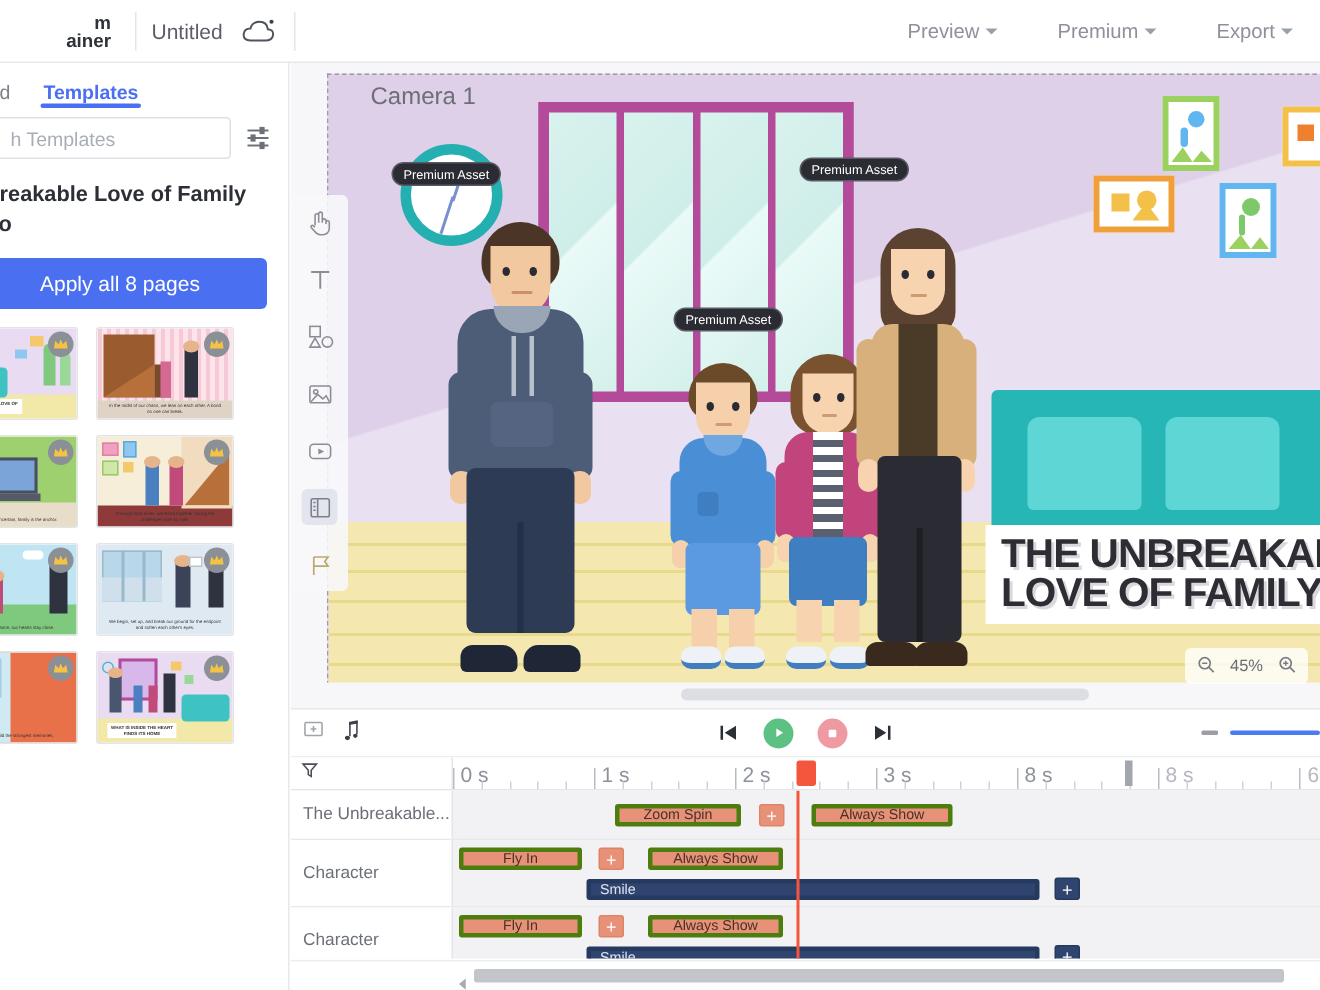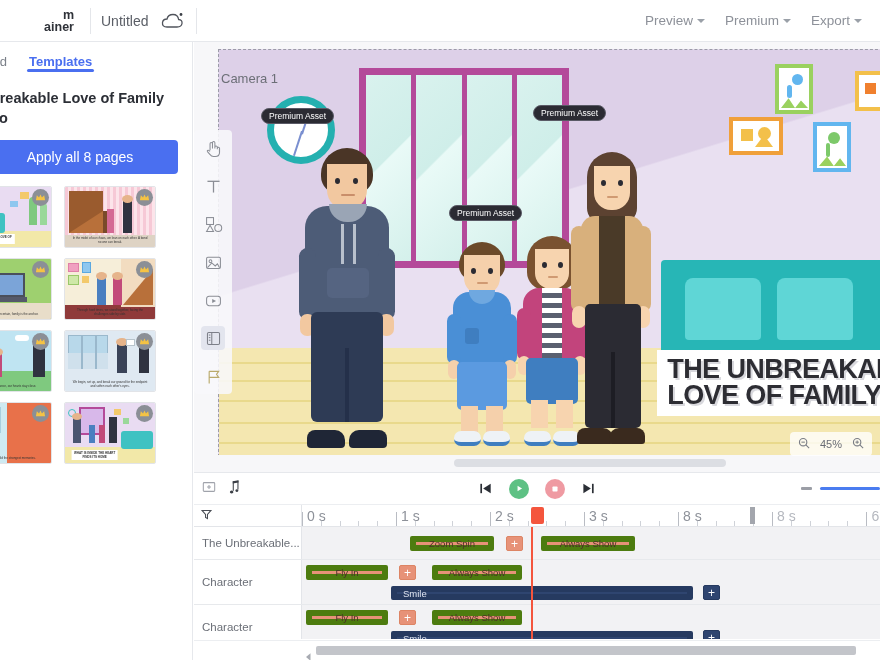"Preview" .hdr-right { gap: 20px -> 40px }
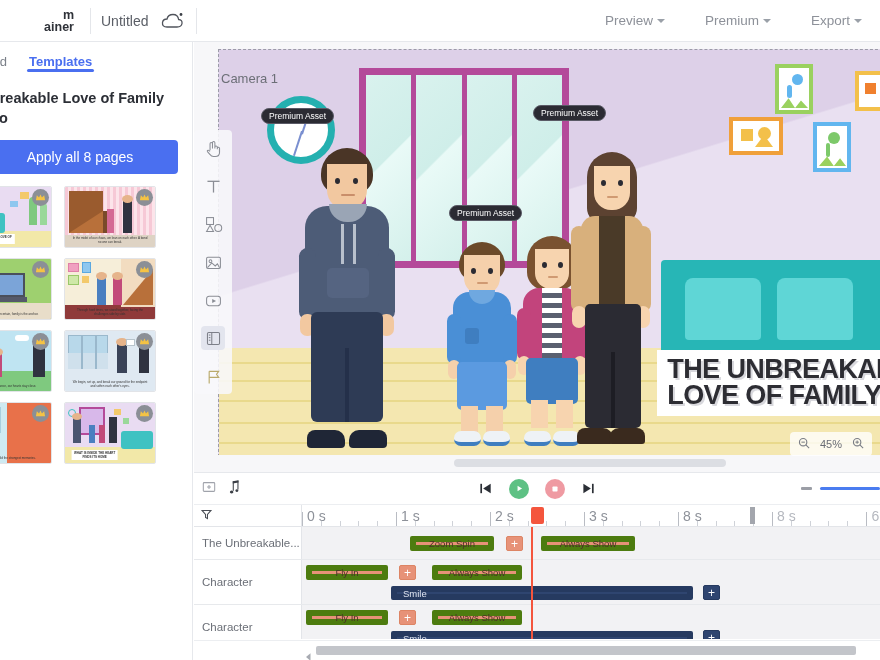"Camera 1" .cam-label { font-size: 13px -> 16px; left: 2px -> 28px; margin-top: 15px -> none }
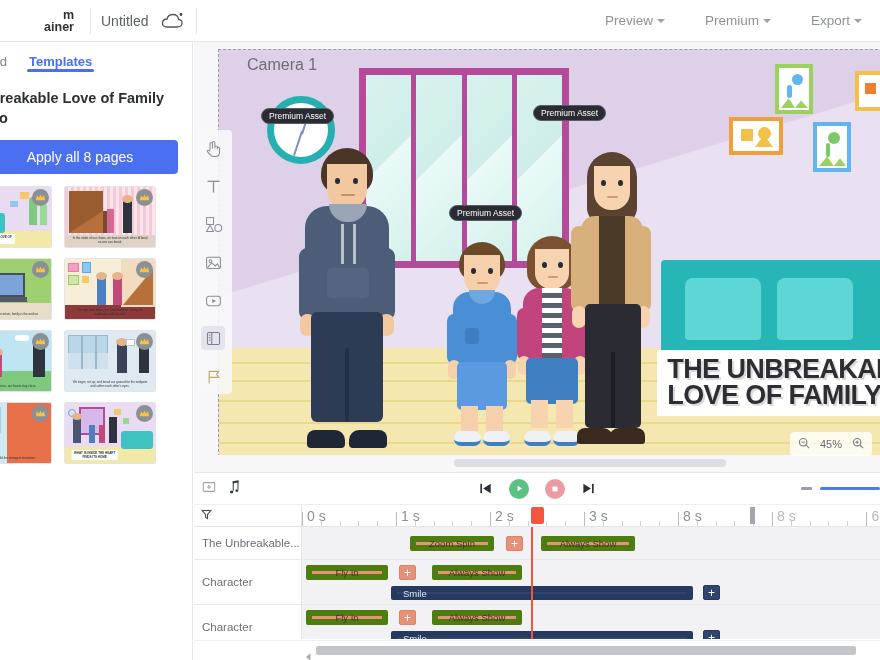"h Templates" div.search-row { html: none -> <div> <div>h Templates</div> <div> <svg> <g> <line></line> <line></line> <line></line> </g> <rect></rect> <rect></rect> <rect></rect> </svg> </div> </div> }
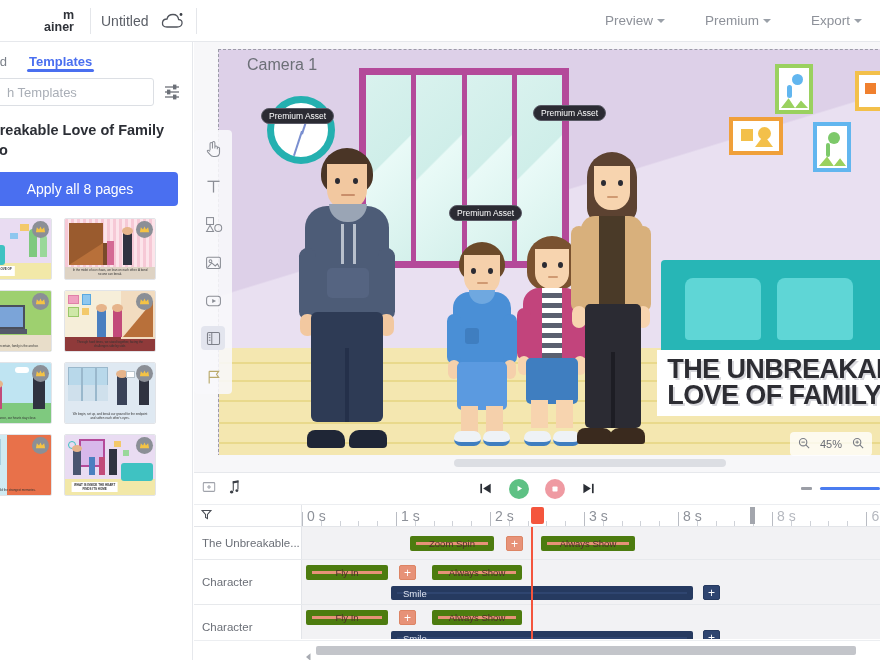"Zoom Spin" .clip { border: 6px solid #4d7c0f -> 3px solid #4d7c0f }
